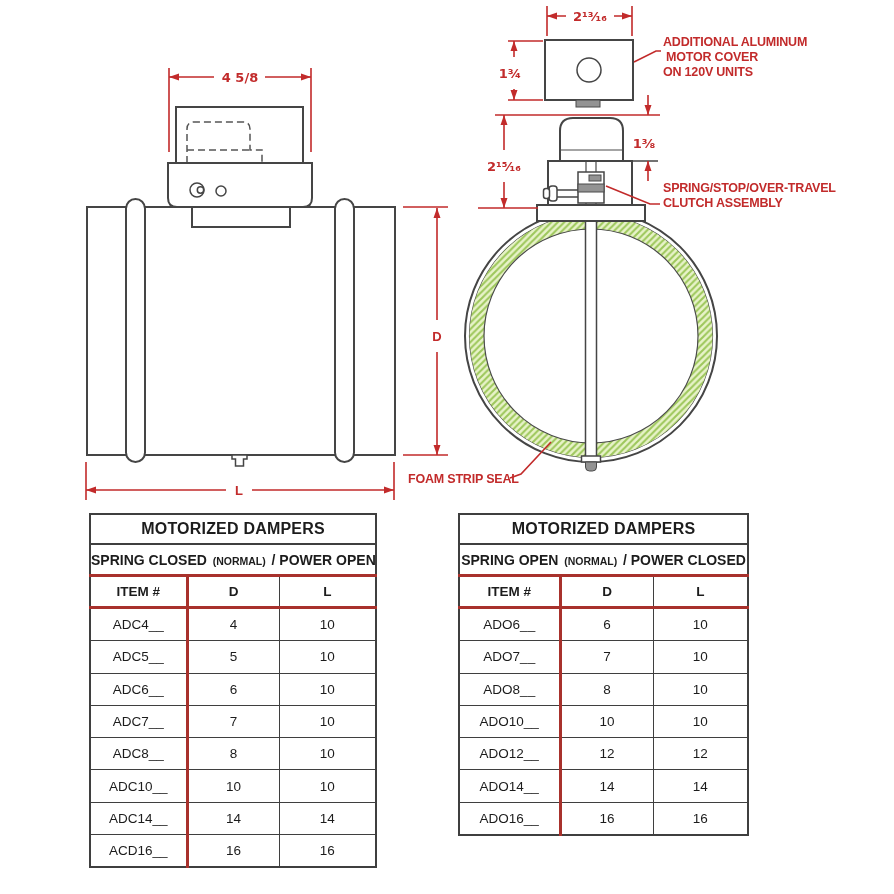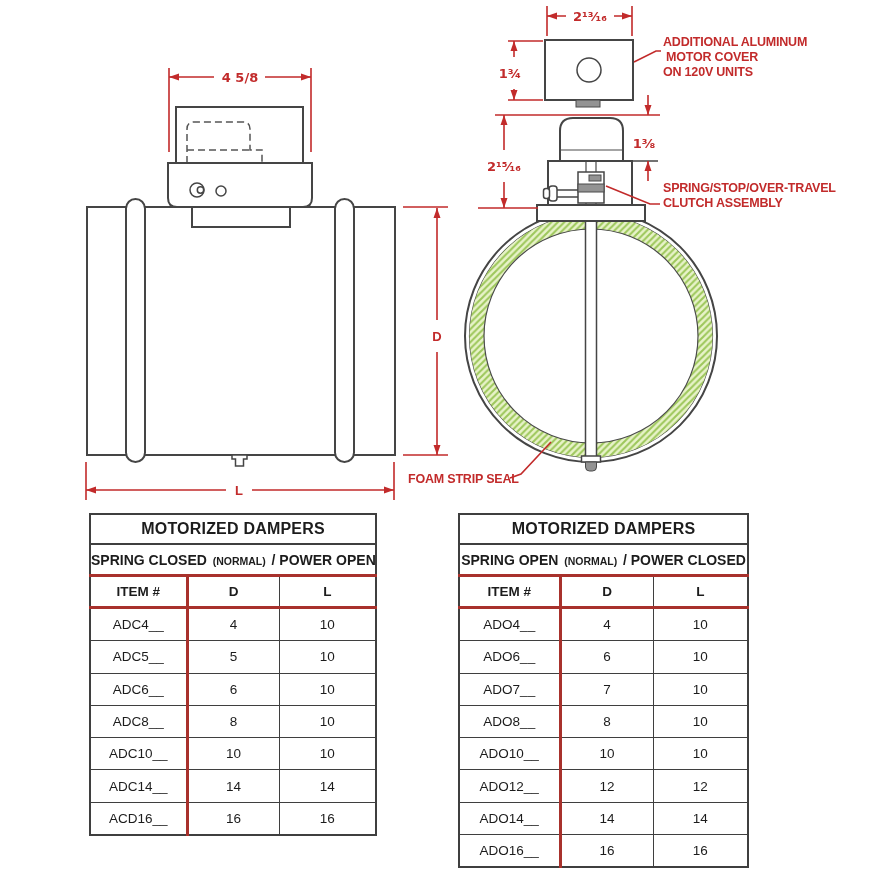"ADO4__" tr { html: <tr> <td>ADO4__</td> <td>4</td> <td>10</td> </tr> -> none }
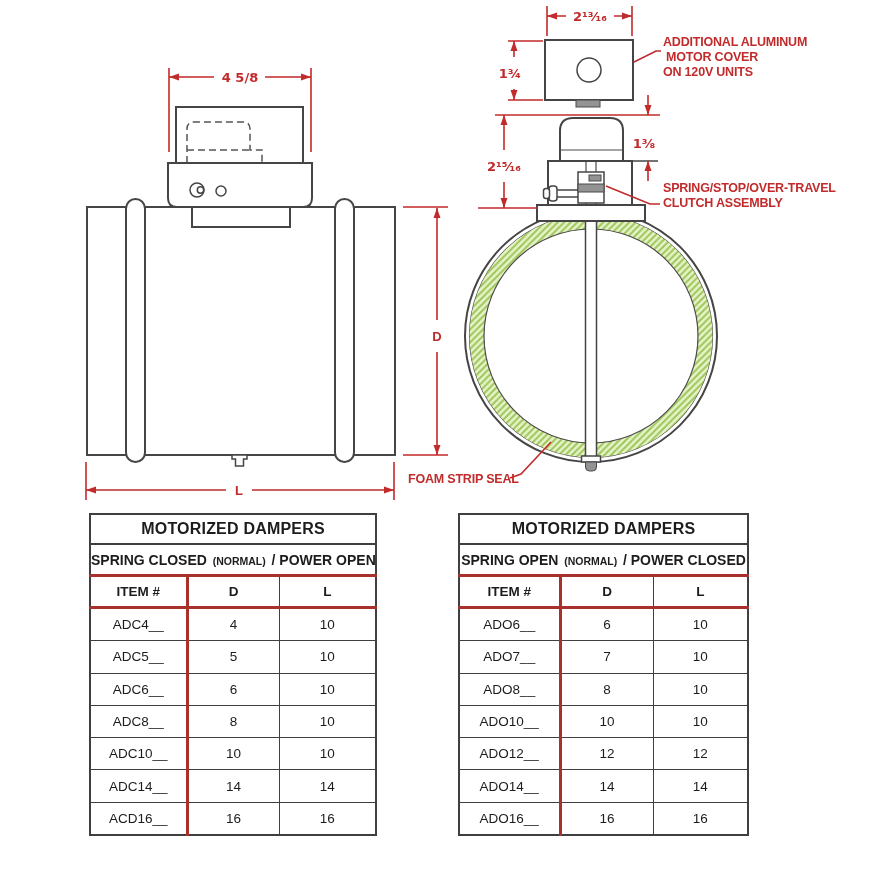"ADC7__" tr { html: none -> <tr> <td>ADC7__</td> <td>7</td> <td>10</td> </tr> }
